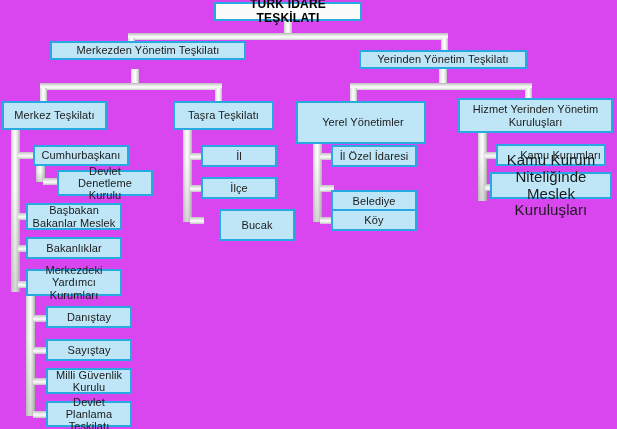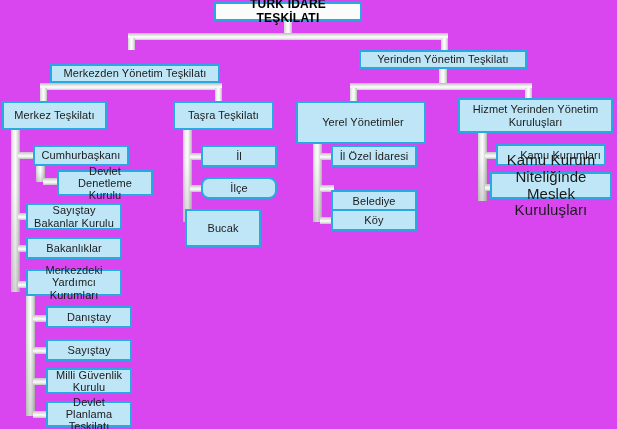"Merkezden Yönetim Teşkilatı" div.box { top: 64px -> 41px; width: 170px -> 196px }
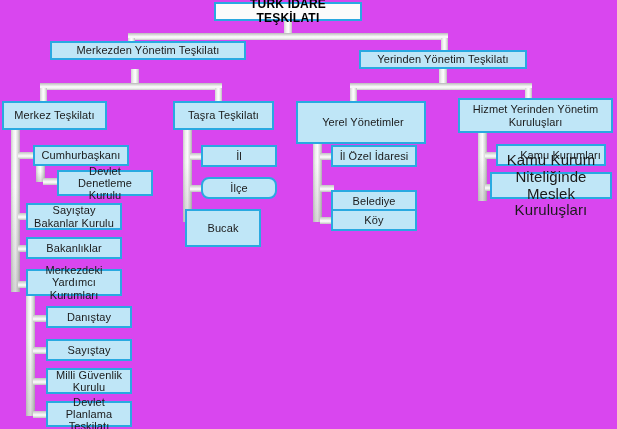"İlçe" div.box { border-radius: 8px -> none }
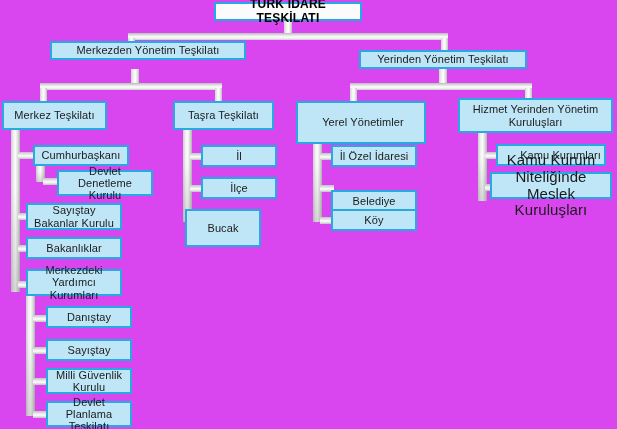"Sayıştay Bakanlar Kurulu" span { text: Sayıştay Bakanlar Kurulu -> Başbakan Bakanlar Meslek }
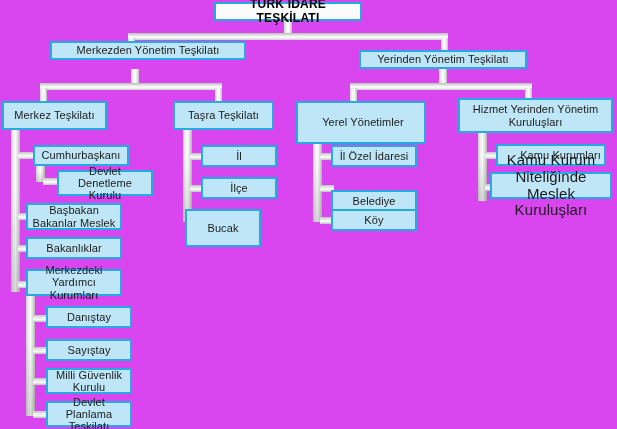"Bucak" div.box { height: 38px -> 32px; left: 185px -> 219px }
